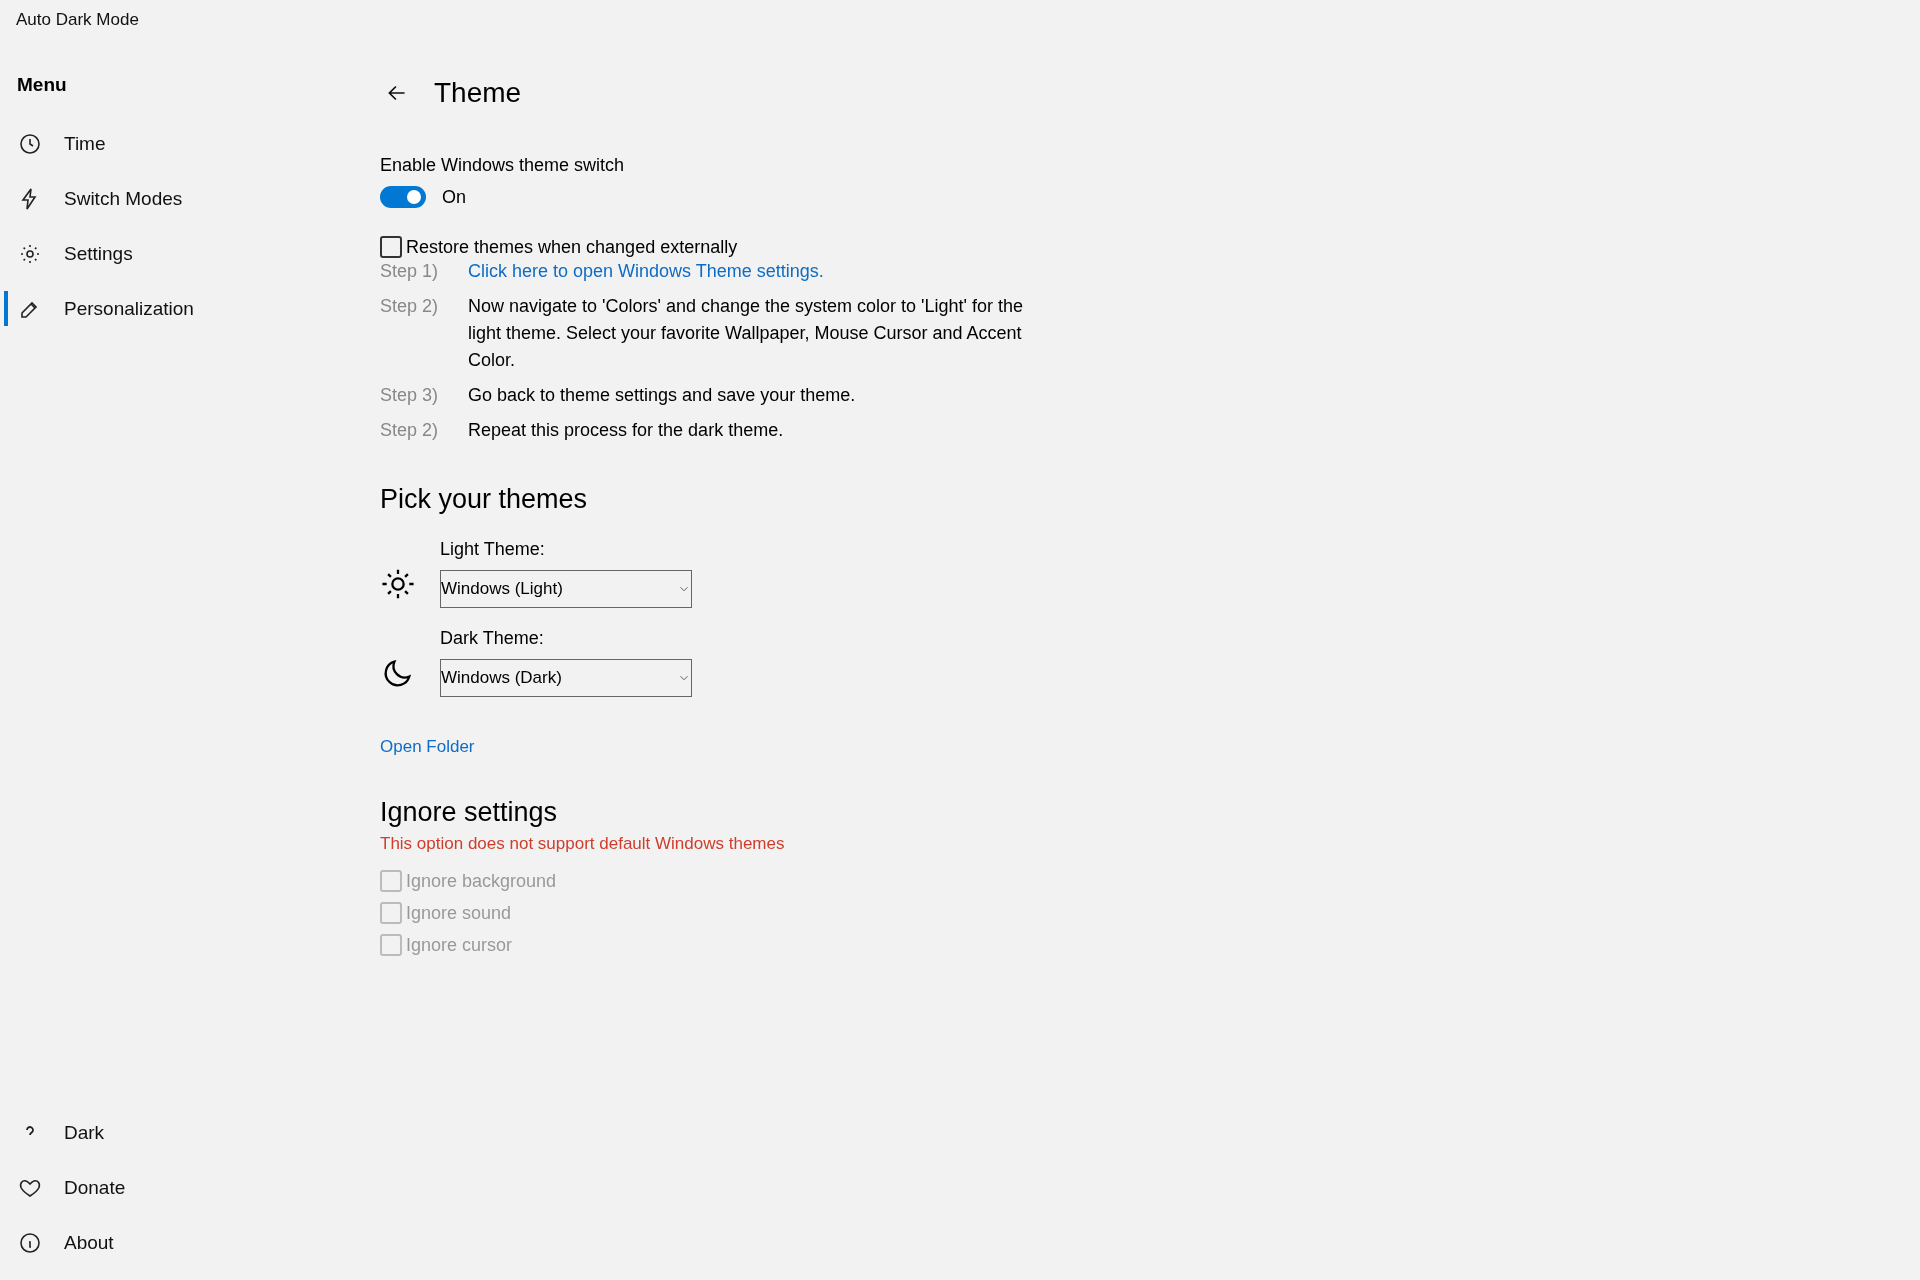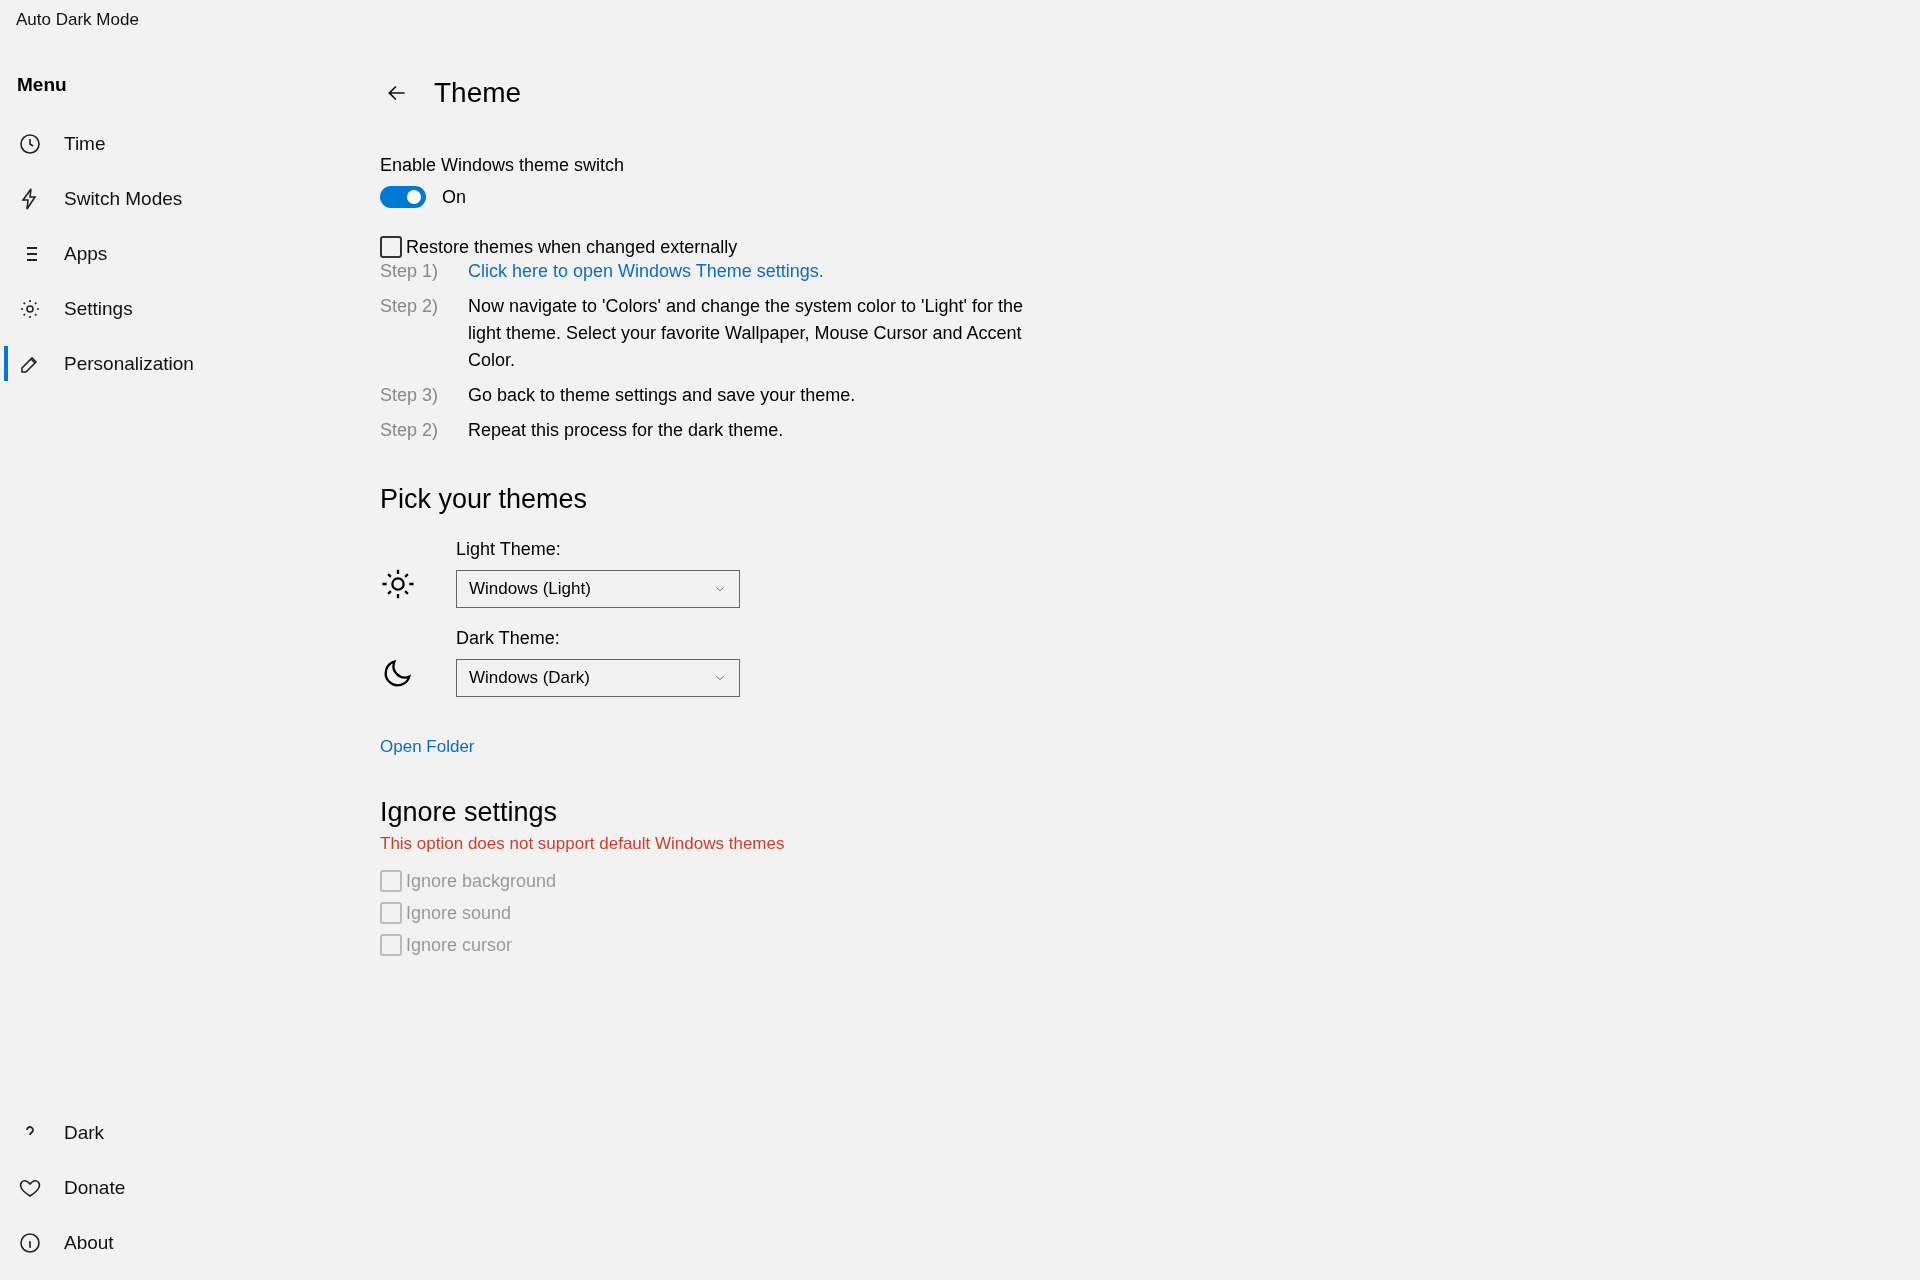"Apps" div.nav-item { html: <div> <span> <svg> <path></path> </svg> </span> <span>Apps</span> </div> -> none }
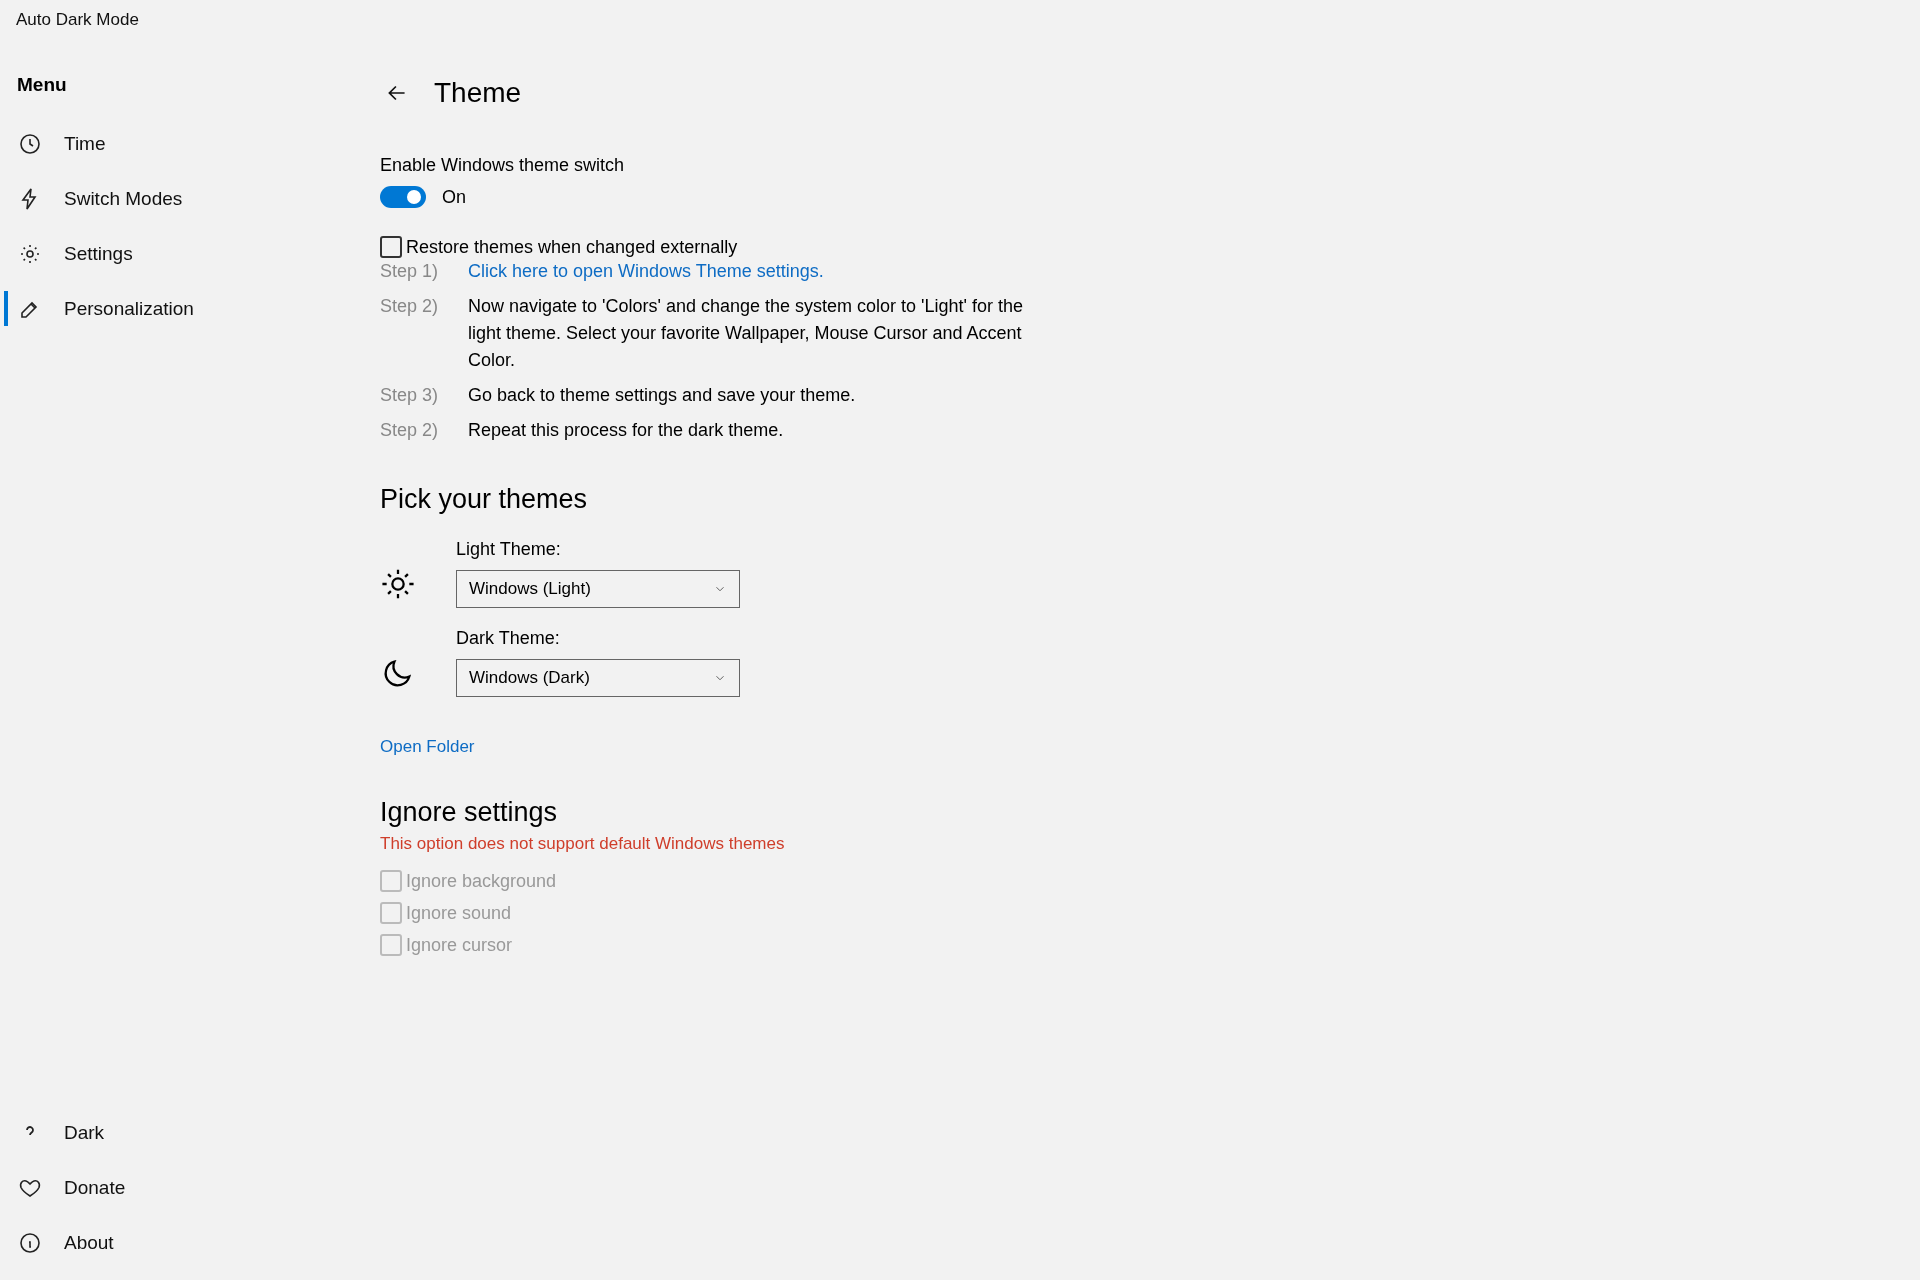"Light Theme:" .theme-row { gap: 40px -> 24px }
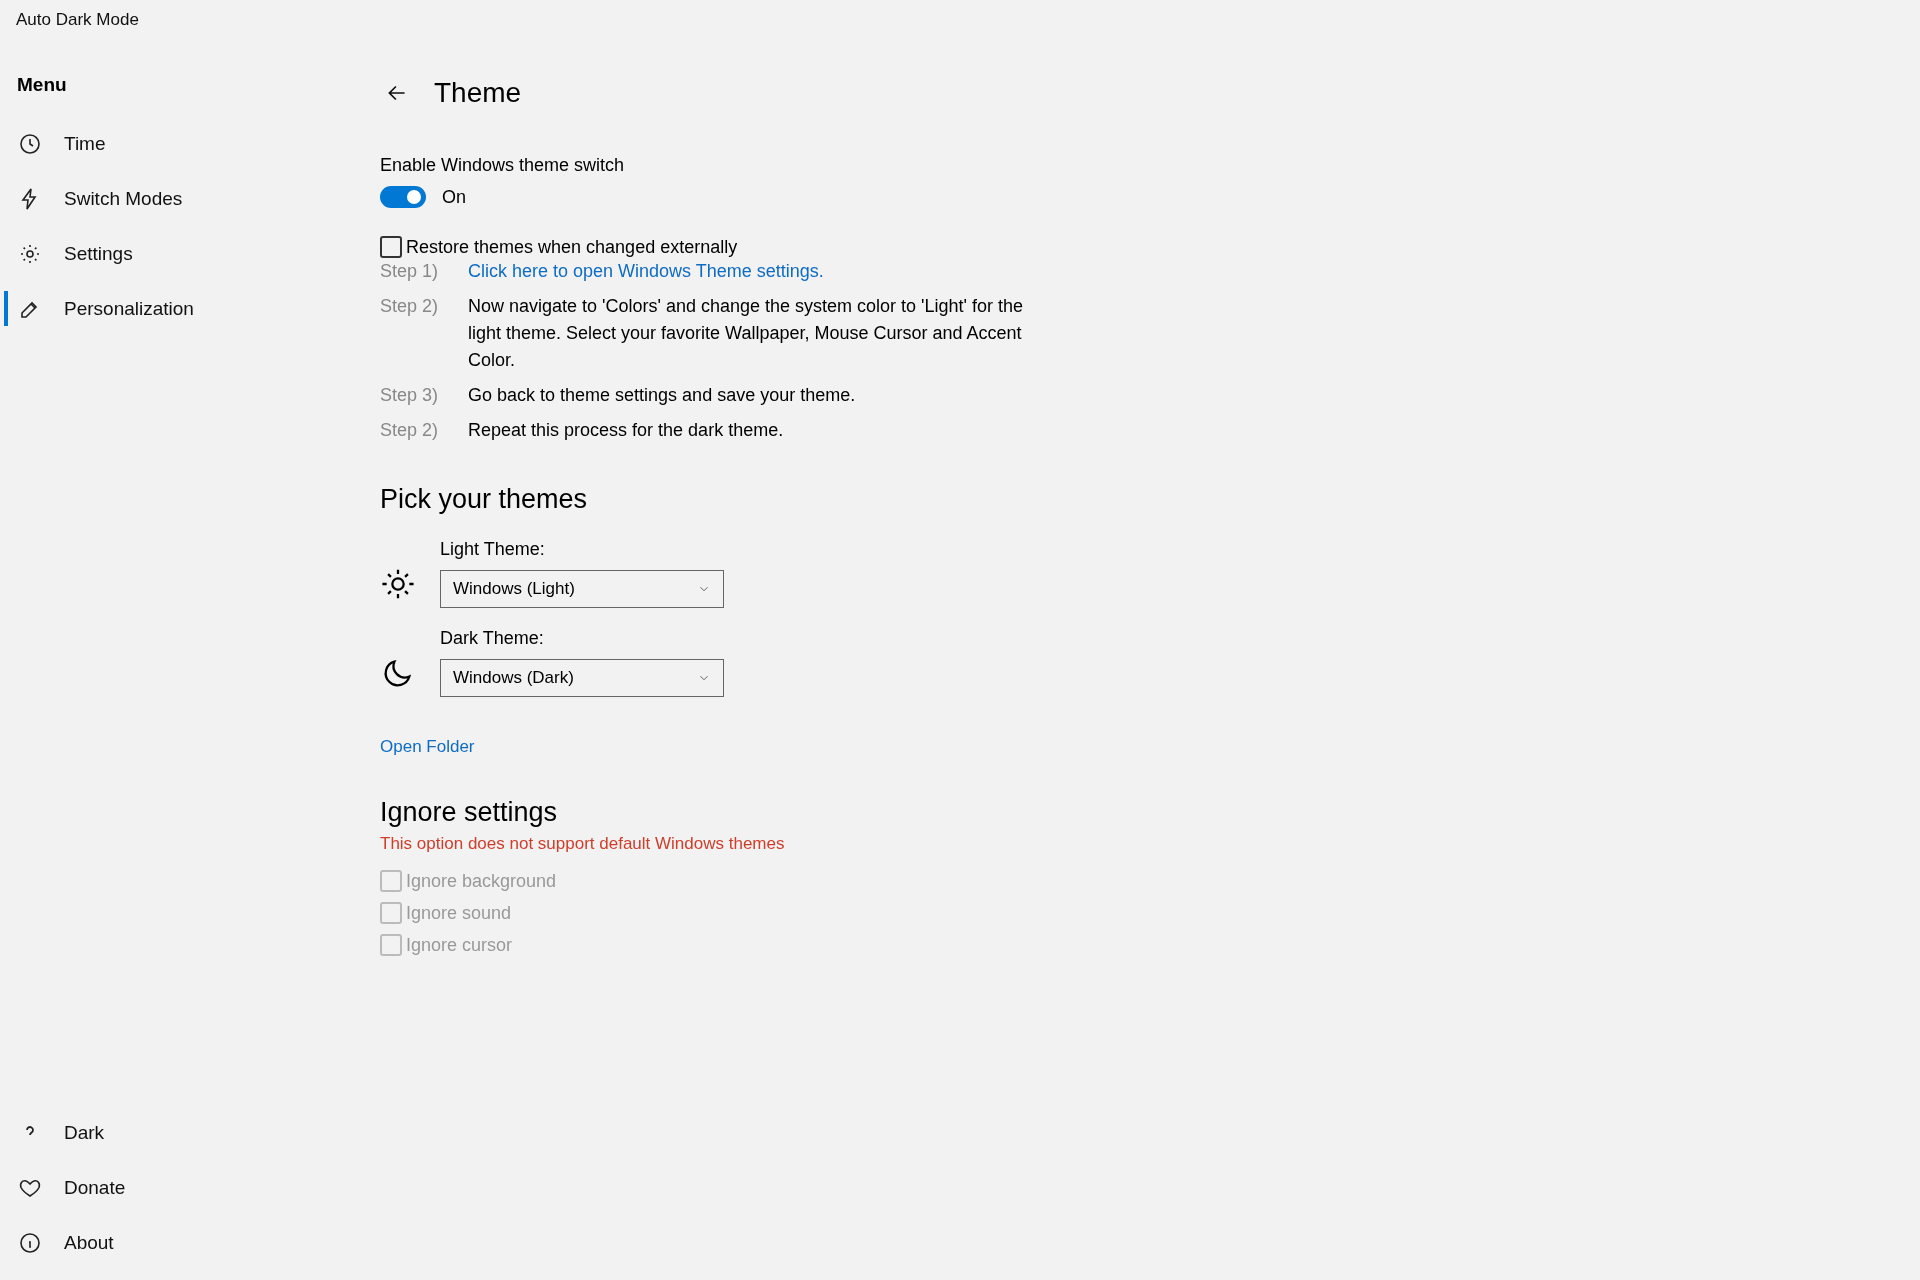"Windows (Light)" .select { padding: 0 12px -> 0 0; width: 284px -> 252px }
